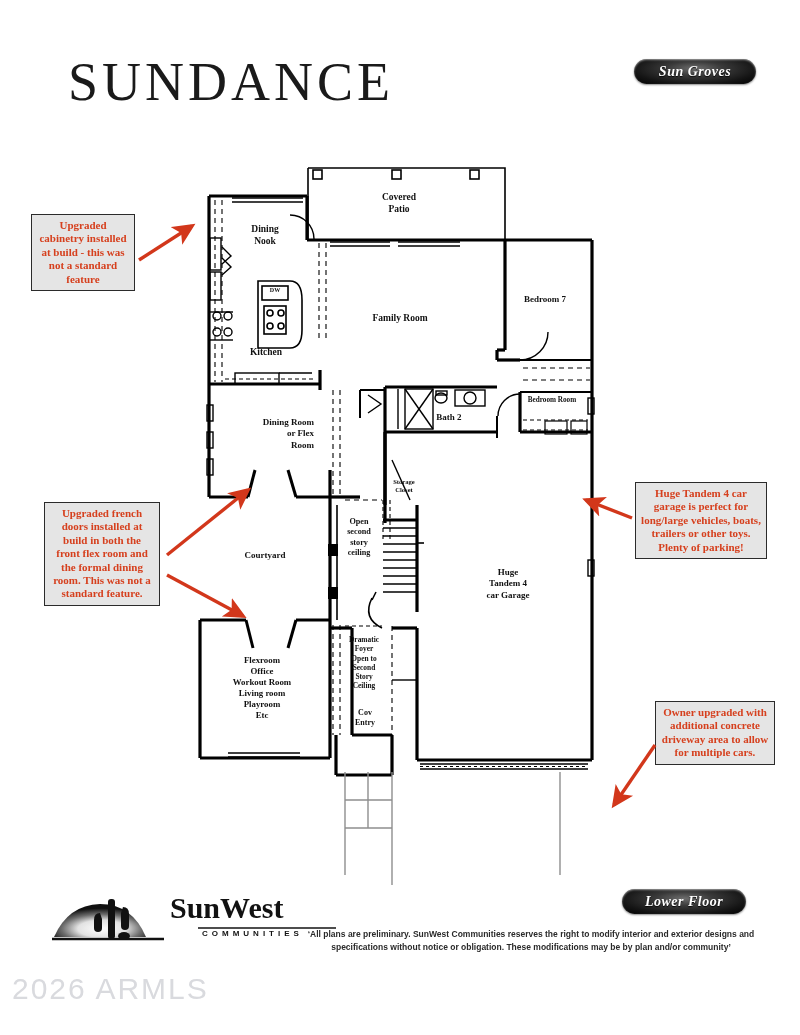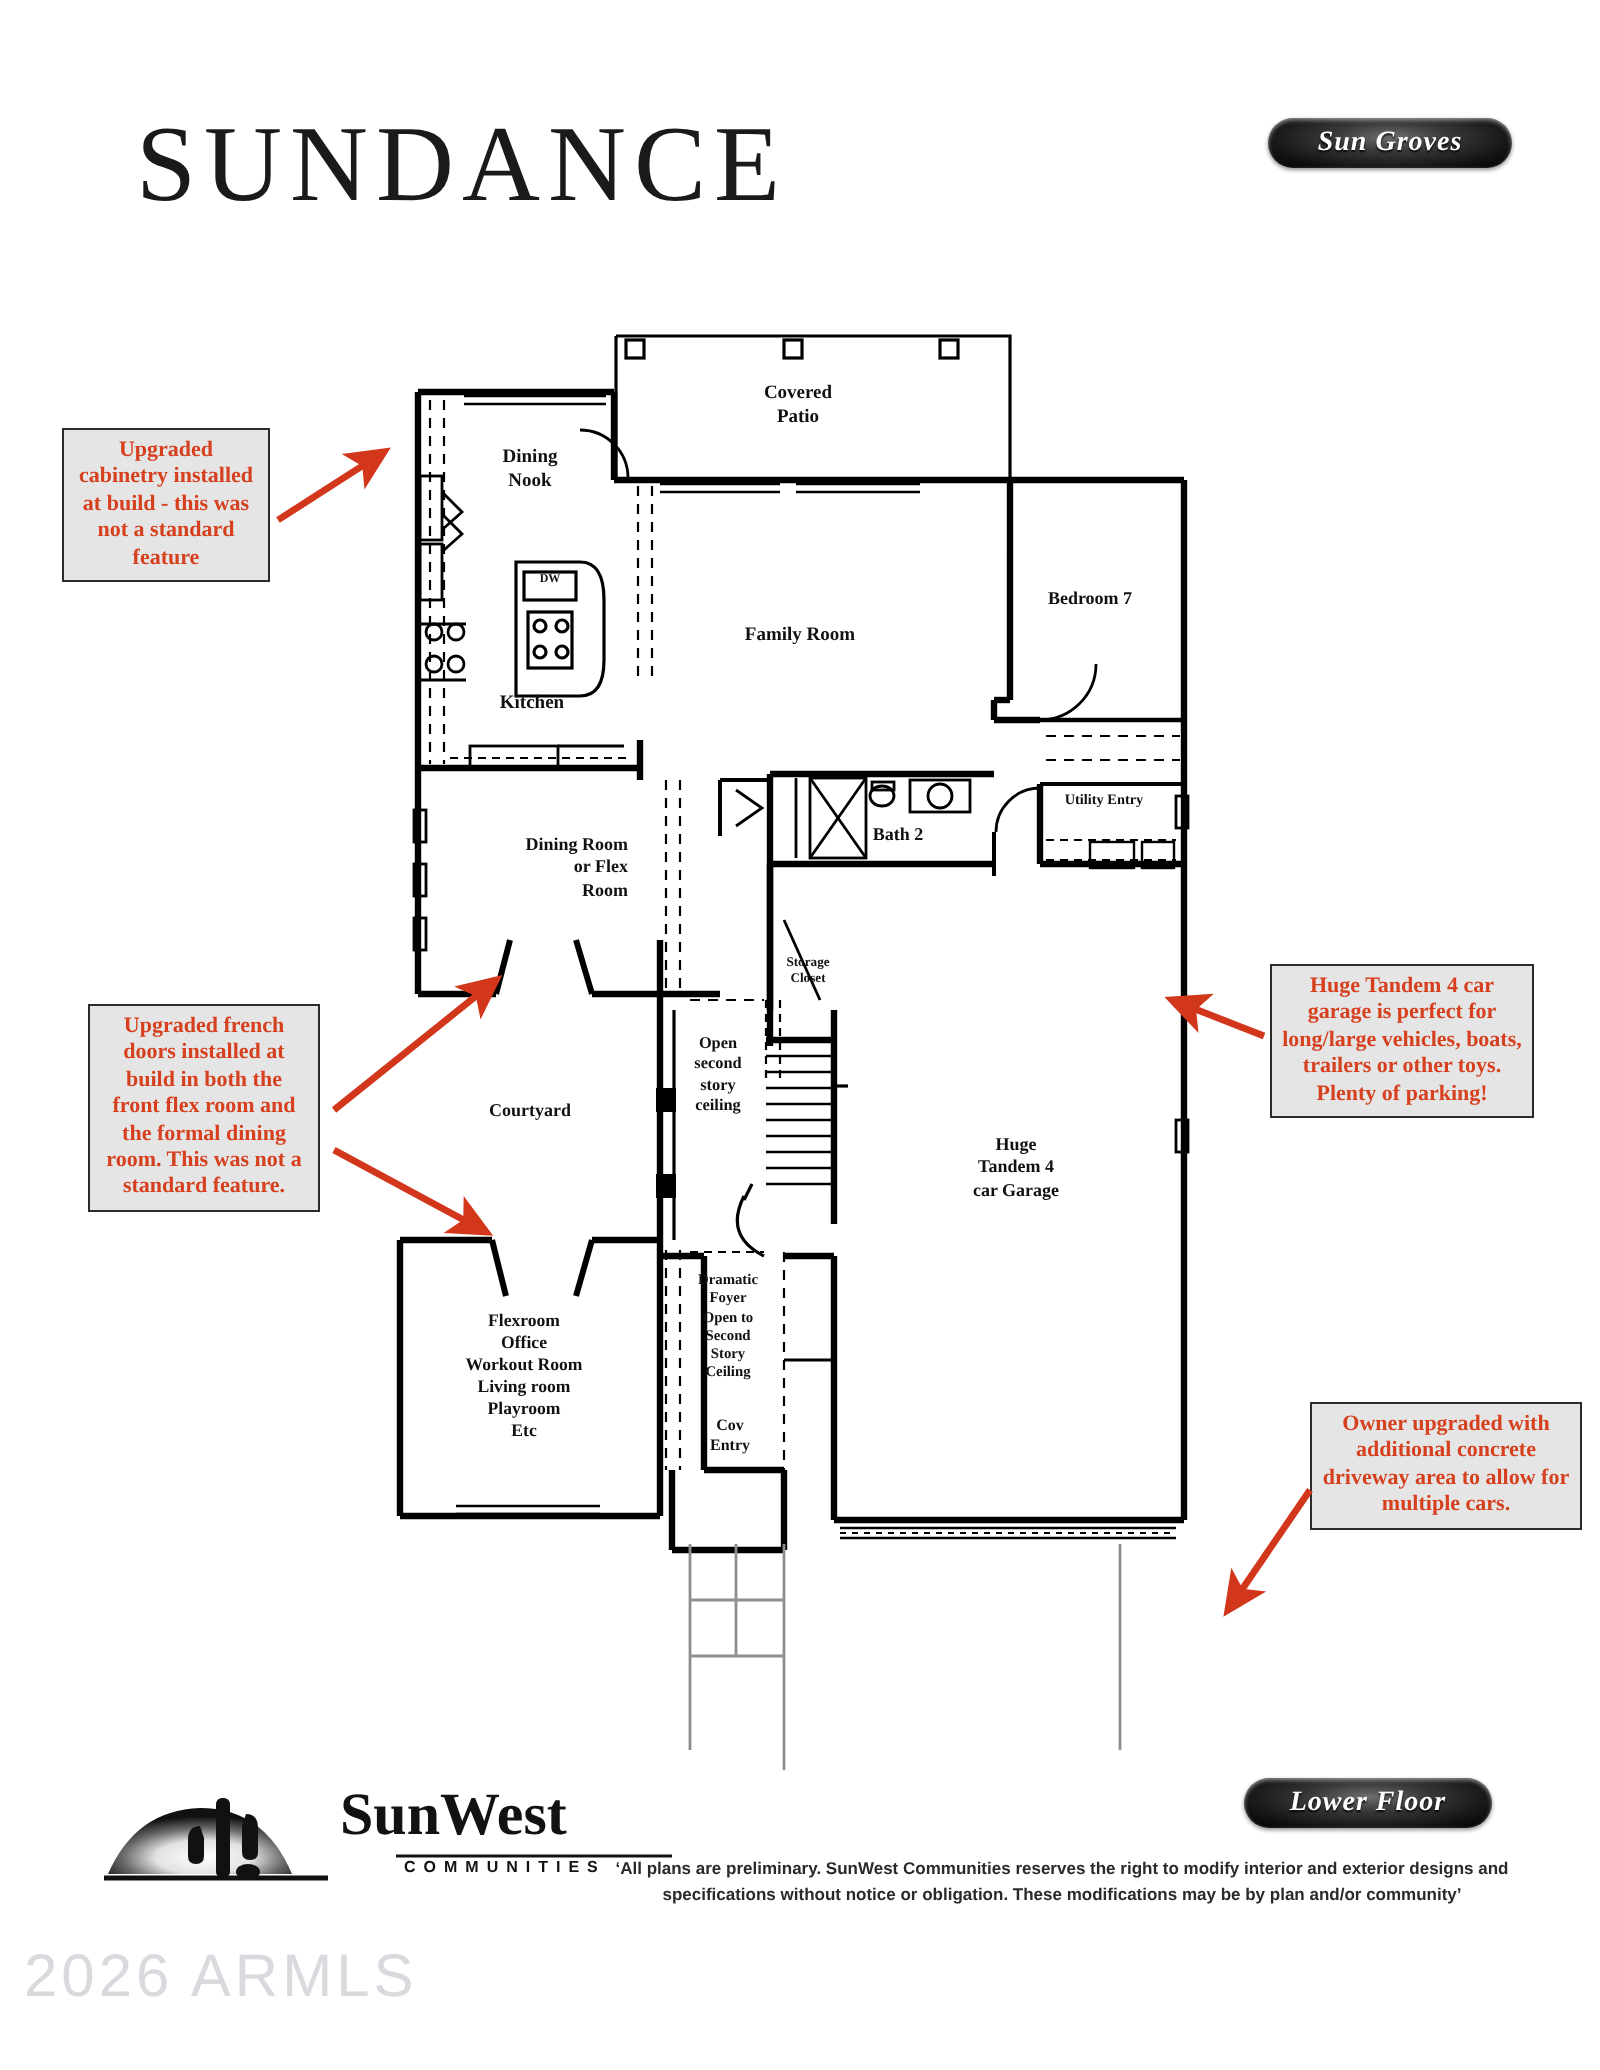"Utility Entry" div.rm-label { text: Utility Entry -> Bedroom Room }
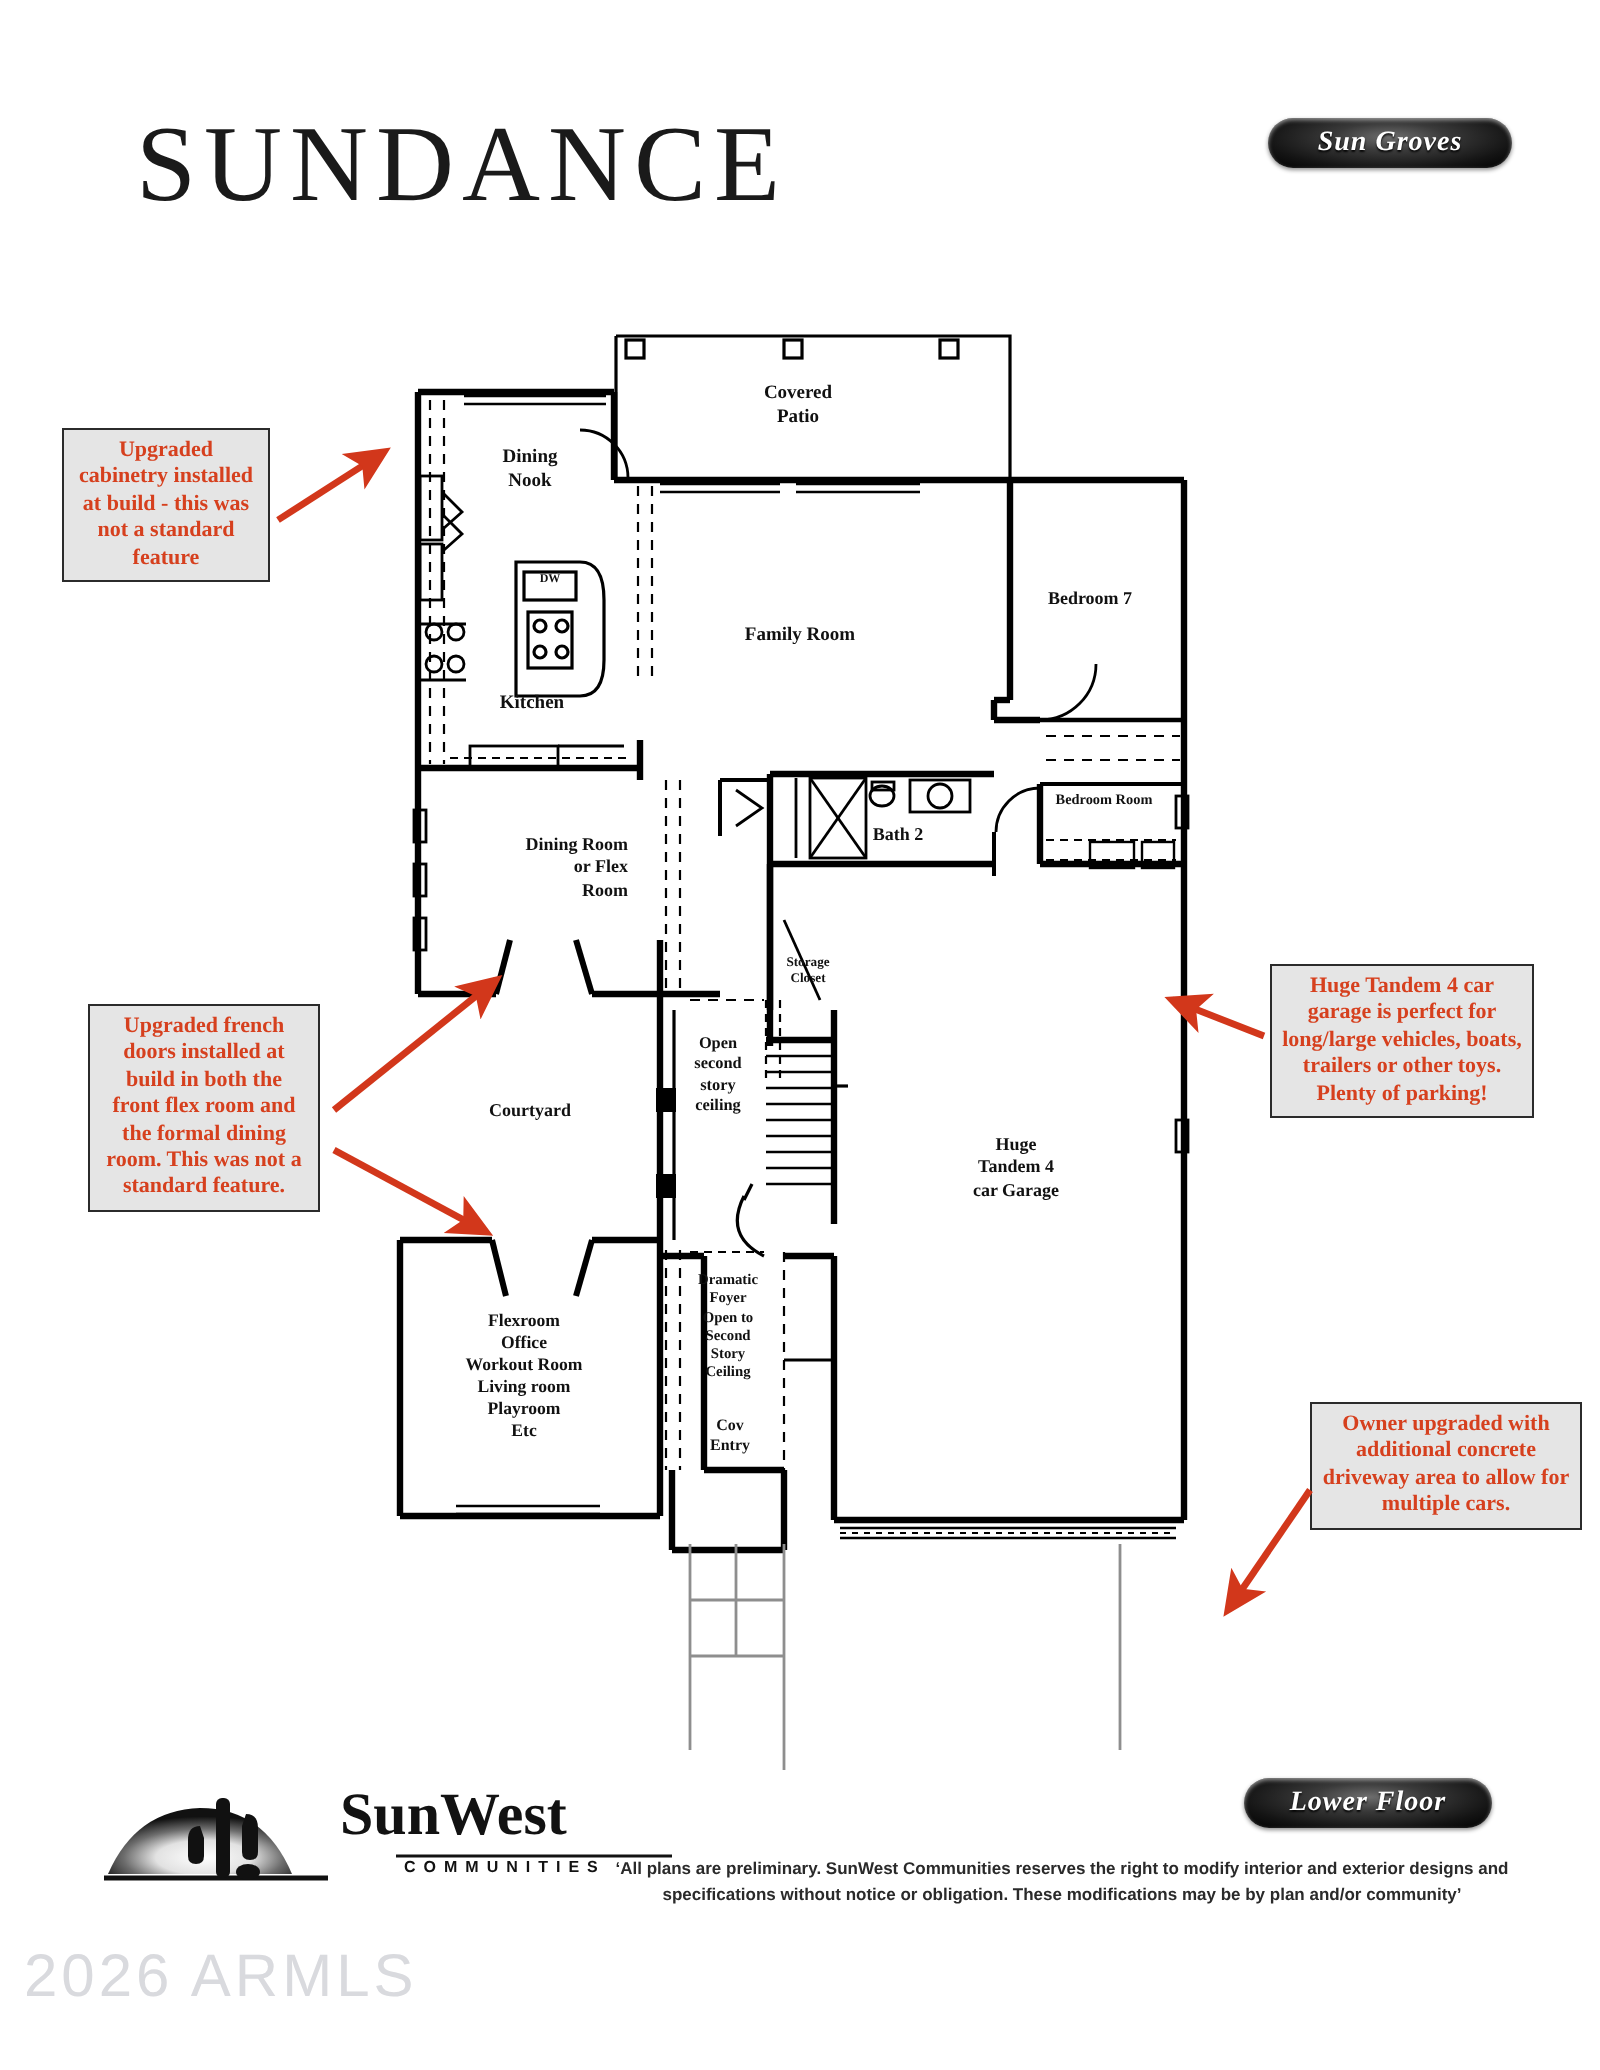"Owner upgraded with additional concrete" #note-driveway { width: 136px -> 120px }
